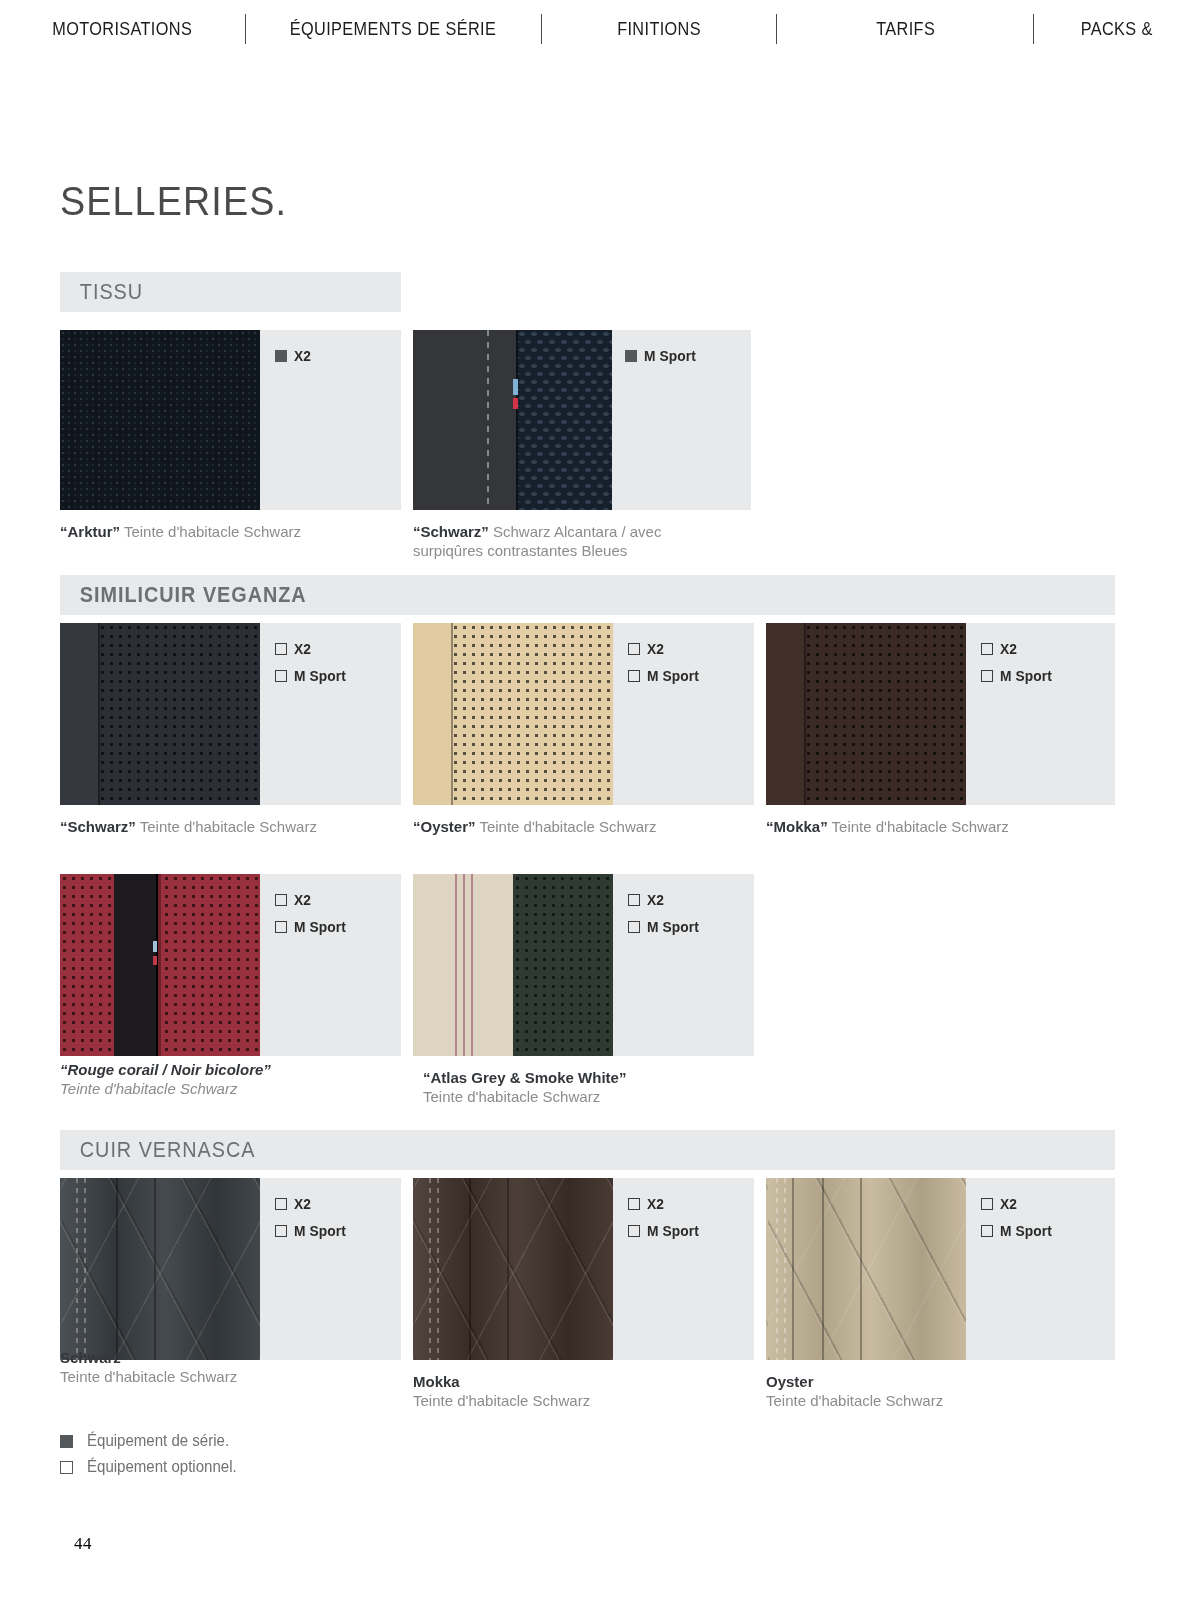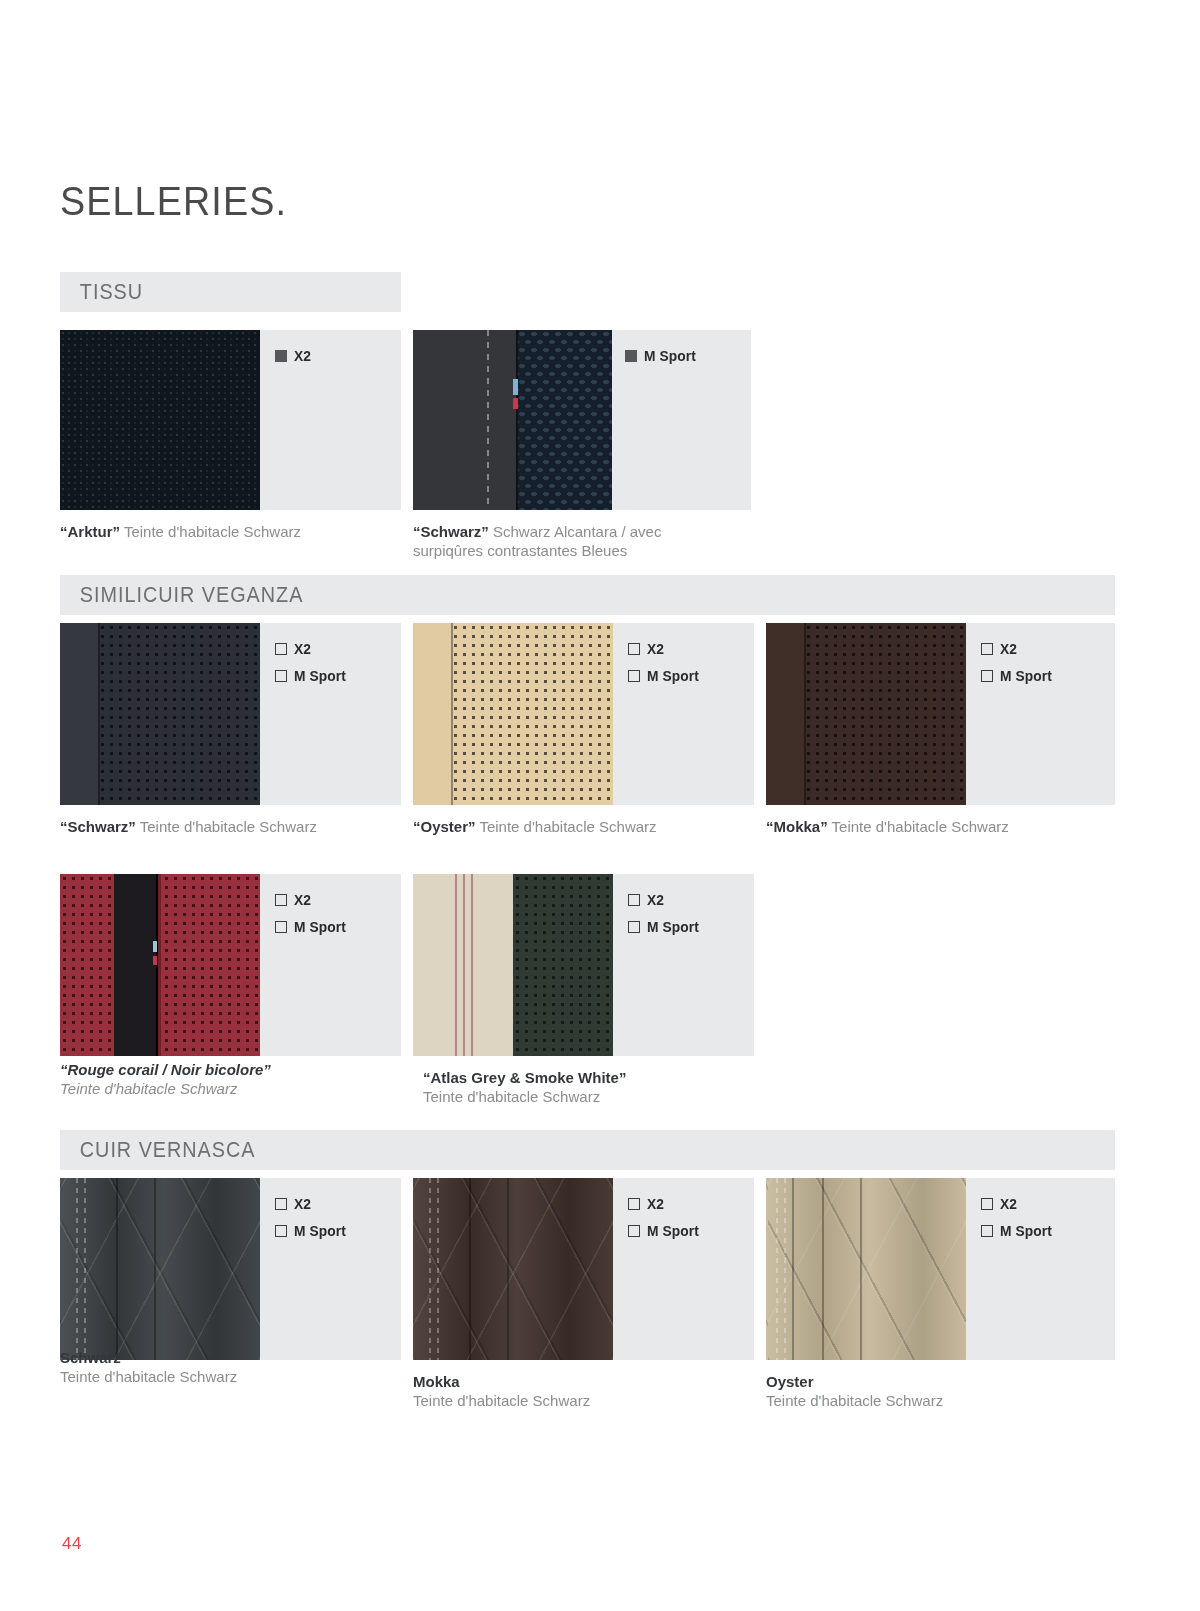"MOTORISATIONS" div.topnav { html: none -> <div> <div> <span>MOTORISATIONS</span> </div> <div></div> <div> <span>ÉQUIPEMENTS DE SÉRIE</span> </div> <div></div> <div> <span>FINITIONS</span> </div> <div></div> <div> <span>TARIFS</span> </div> <div></div> <div> <span>PACKS &amp;</span> </div> </div> }
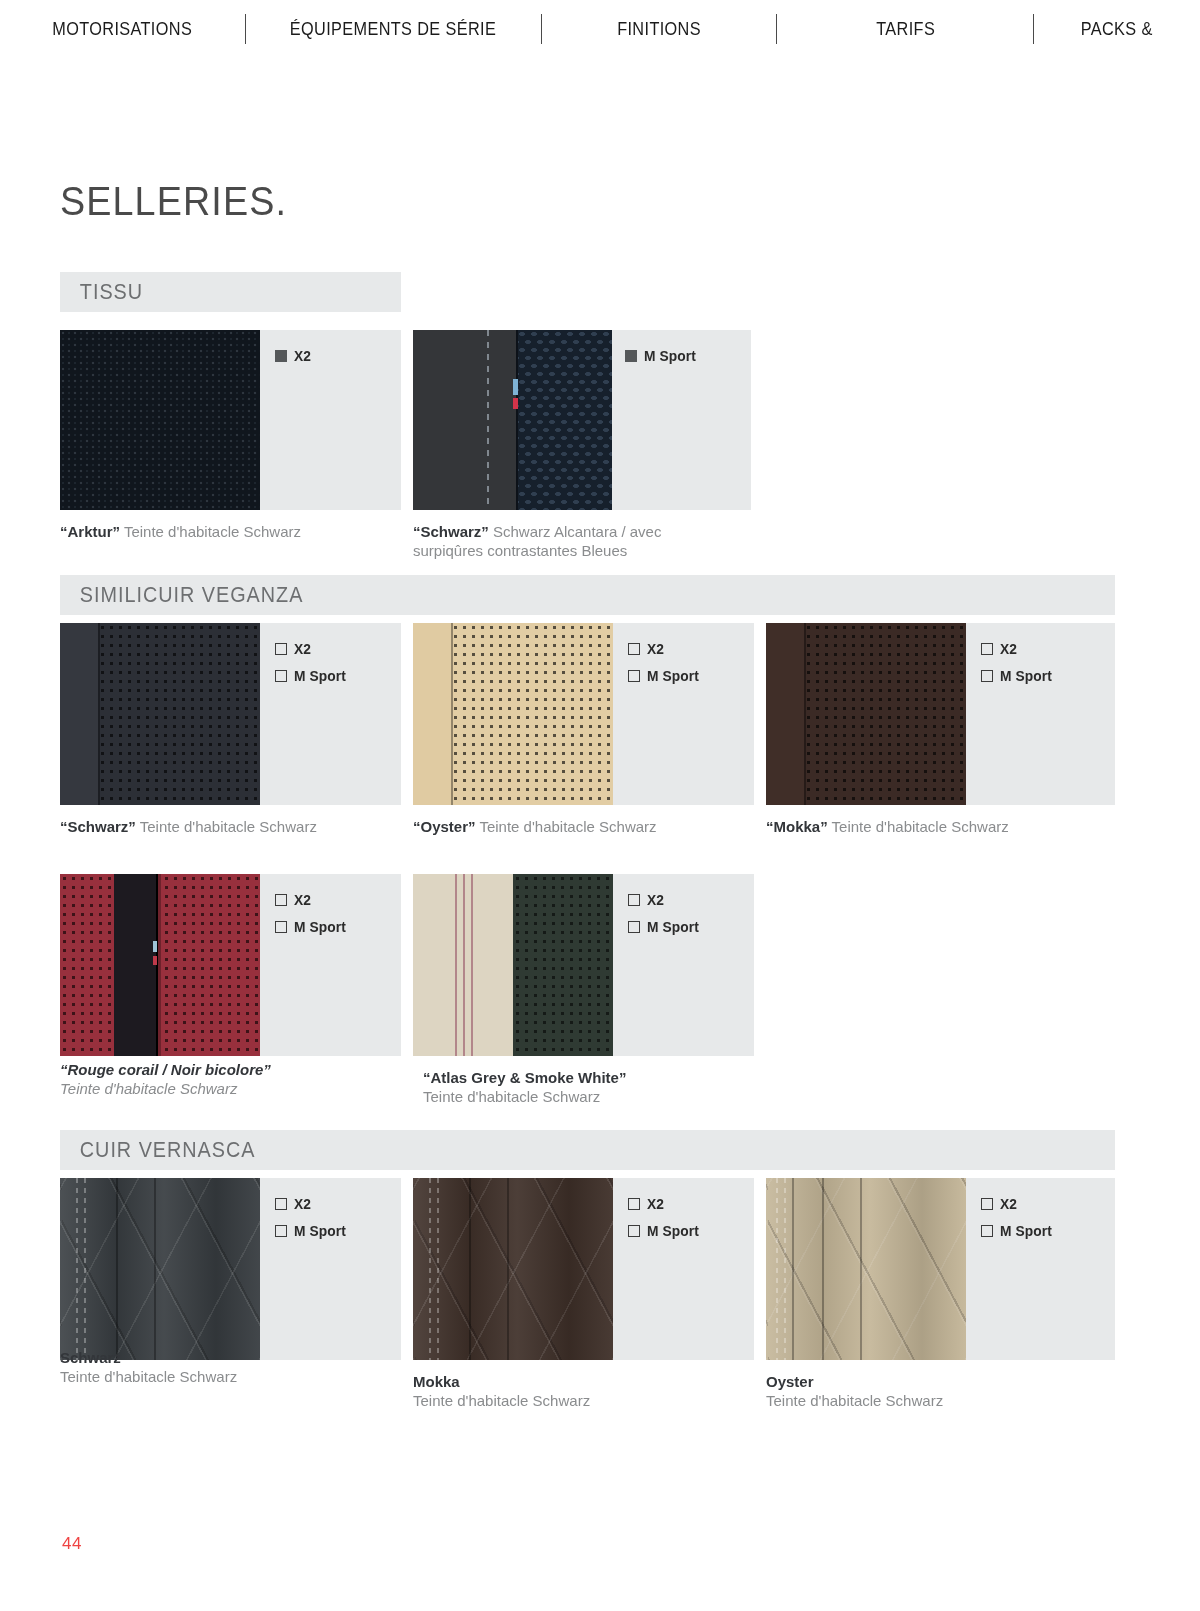"SIMILICUIR VEGANZA" div.bar { font-weight: none -> bold }
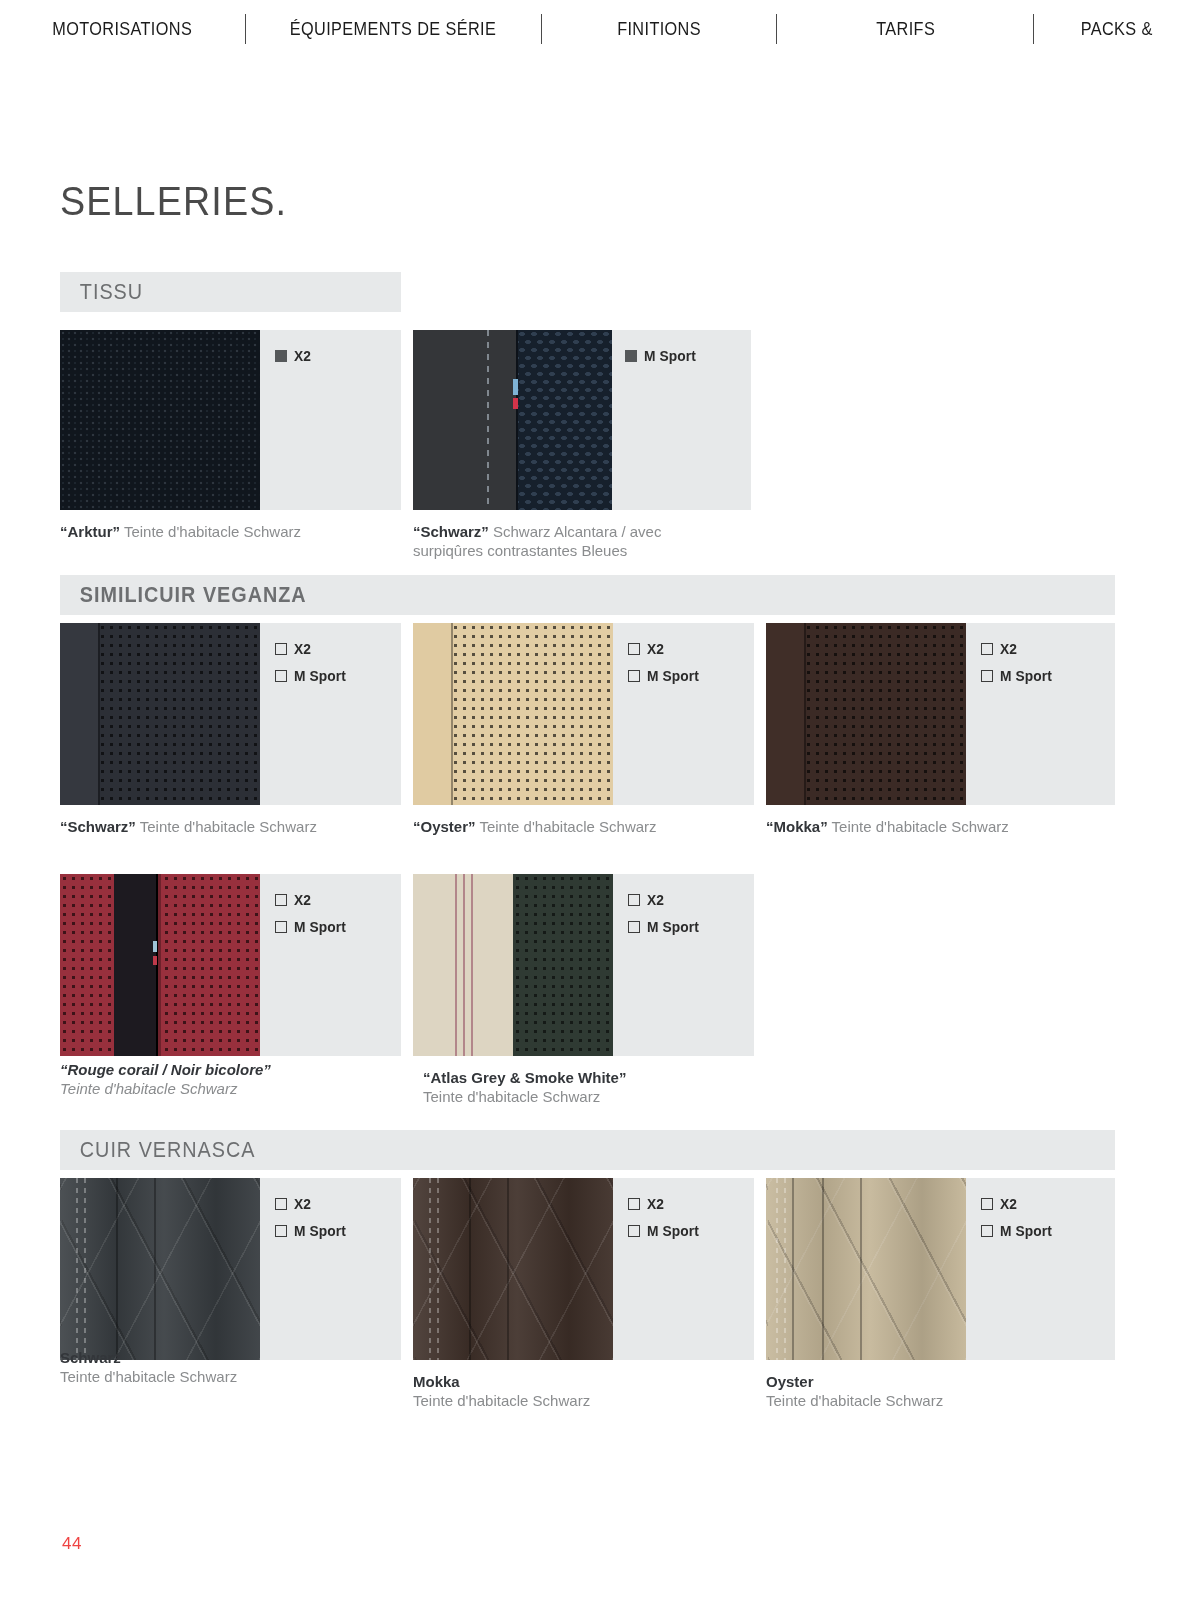"Équipement de série." div.legend { html: none -> <div> <div> <span></span> <span>Équipement de série.</span> </div> <div> <span></span> <span>Équipement optionnel.</span> </div> </div> }
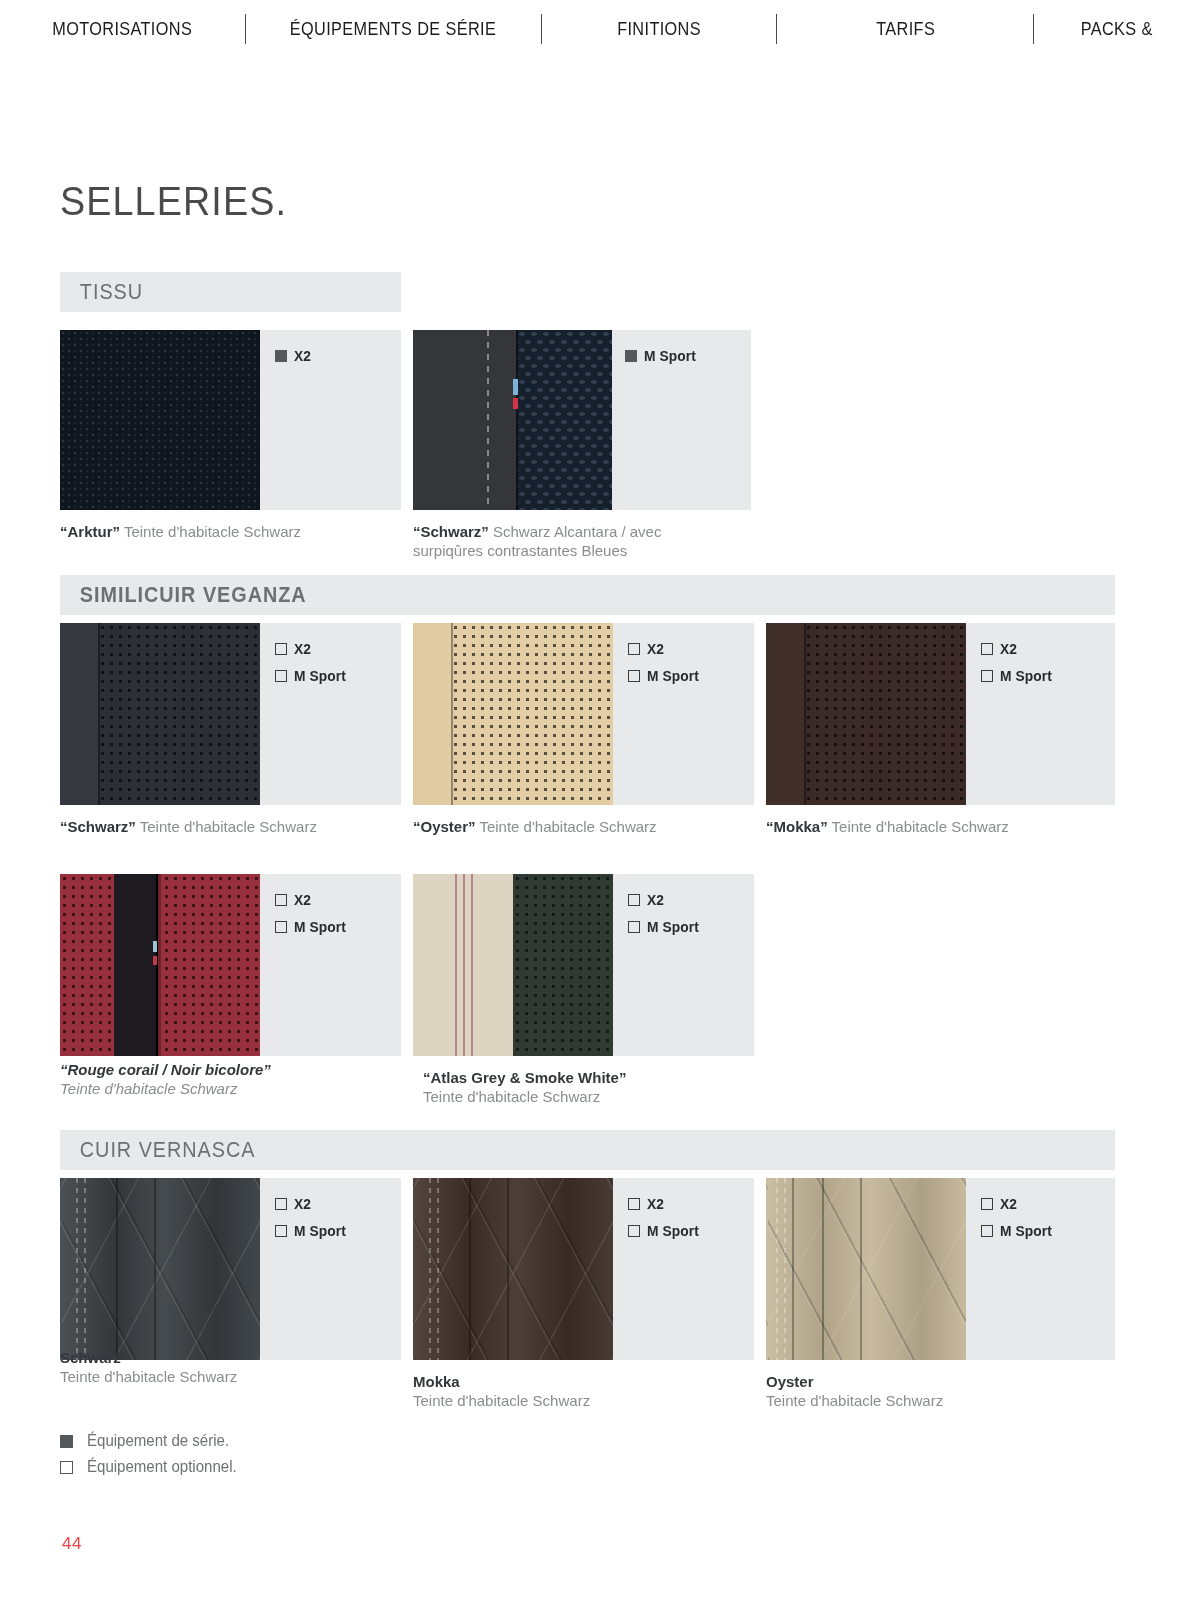"44" .pageno { color: #ef4444 -> #000000; font-family: none -> Liberation Serif, serif; left: 62px -> 74px }
